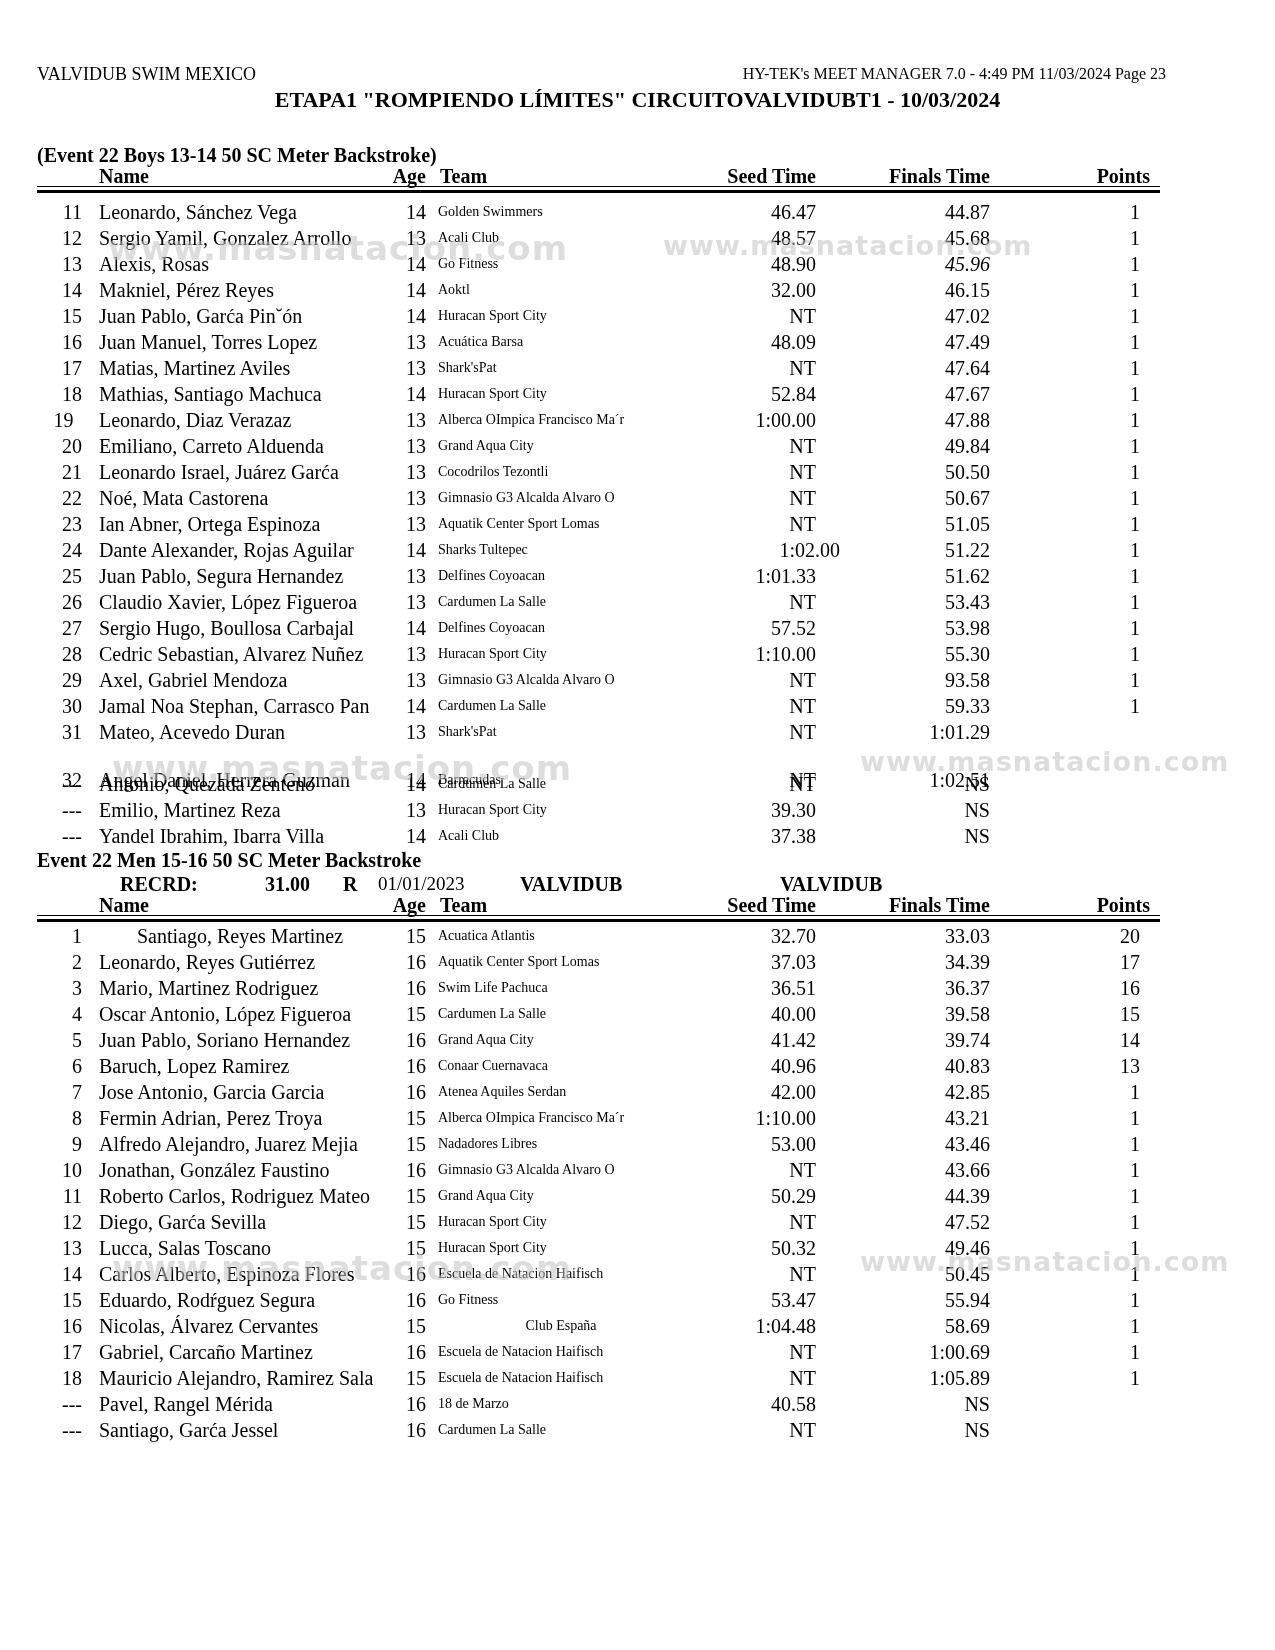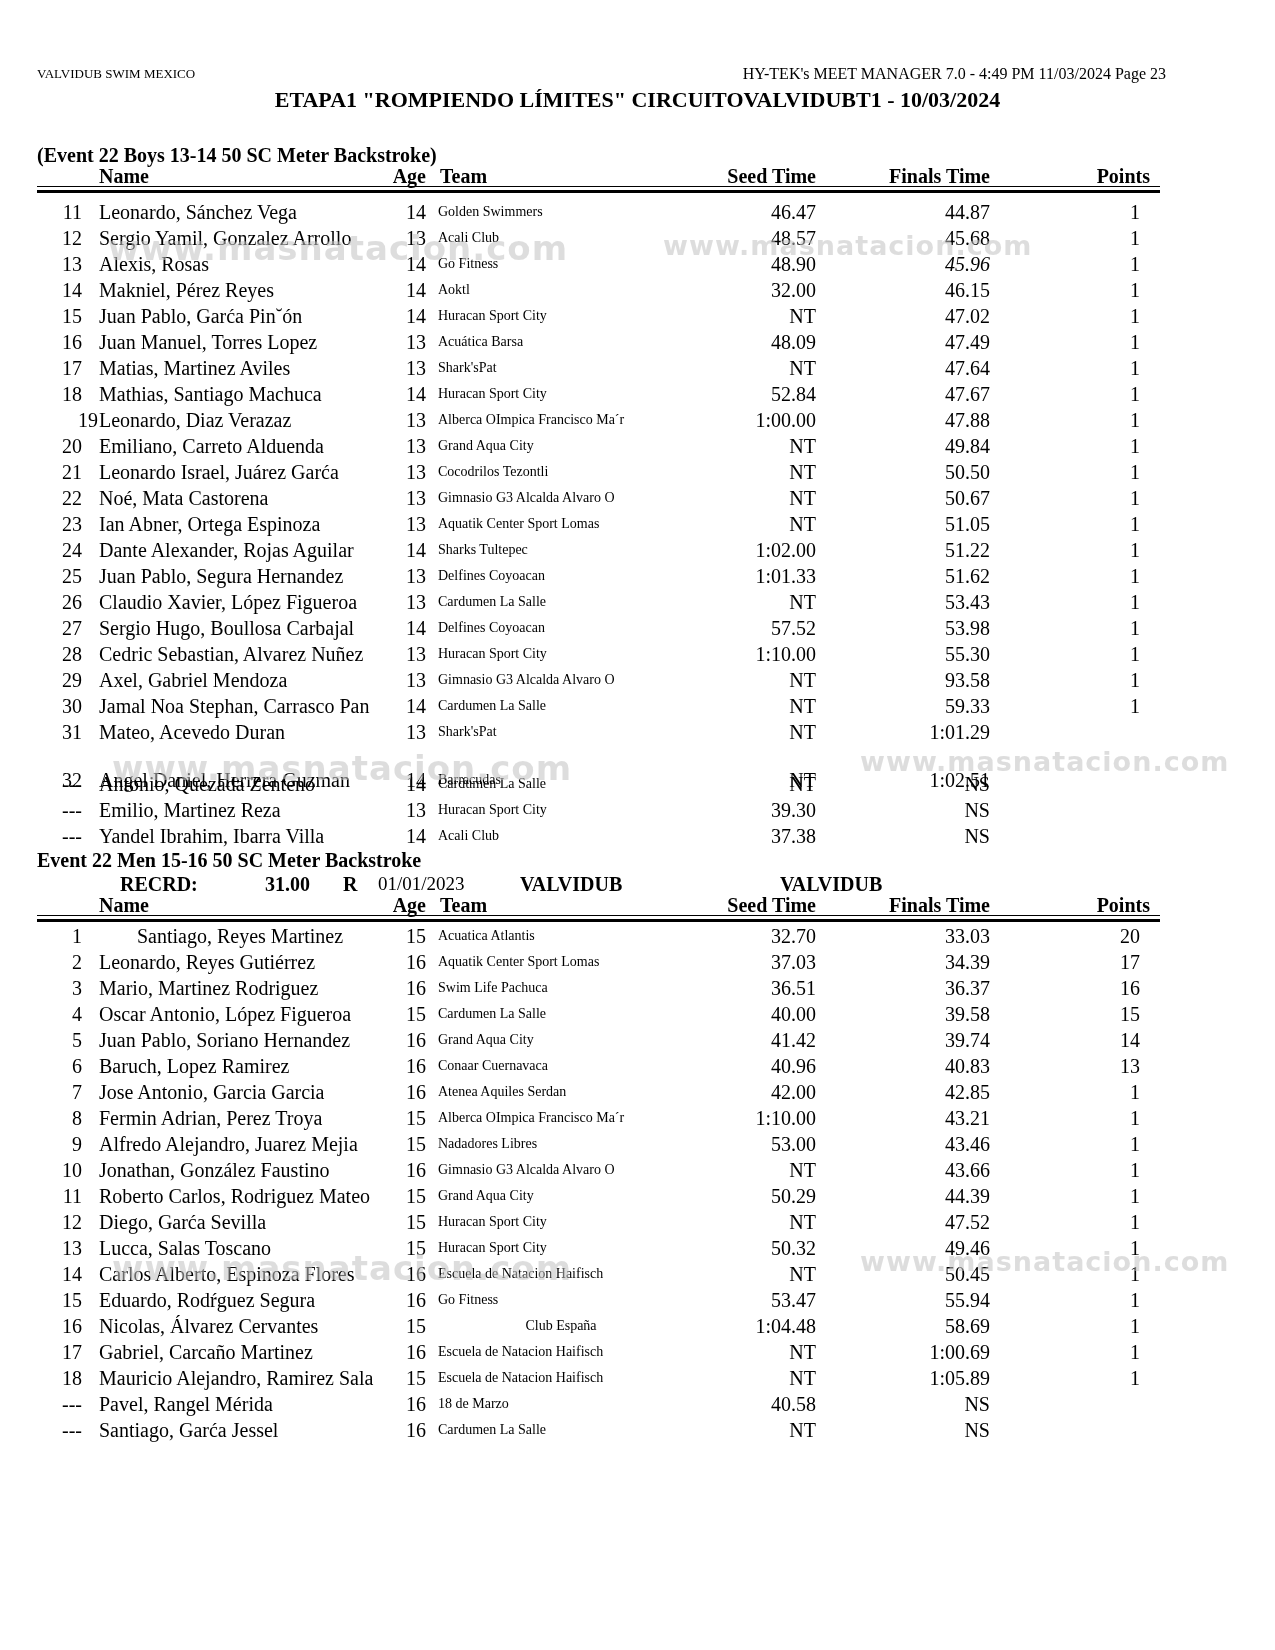"VALVIDUB SWIM MEXICO" .hdr-left { font-size: 13px -> 18px }
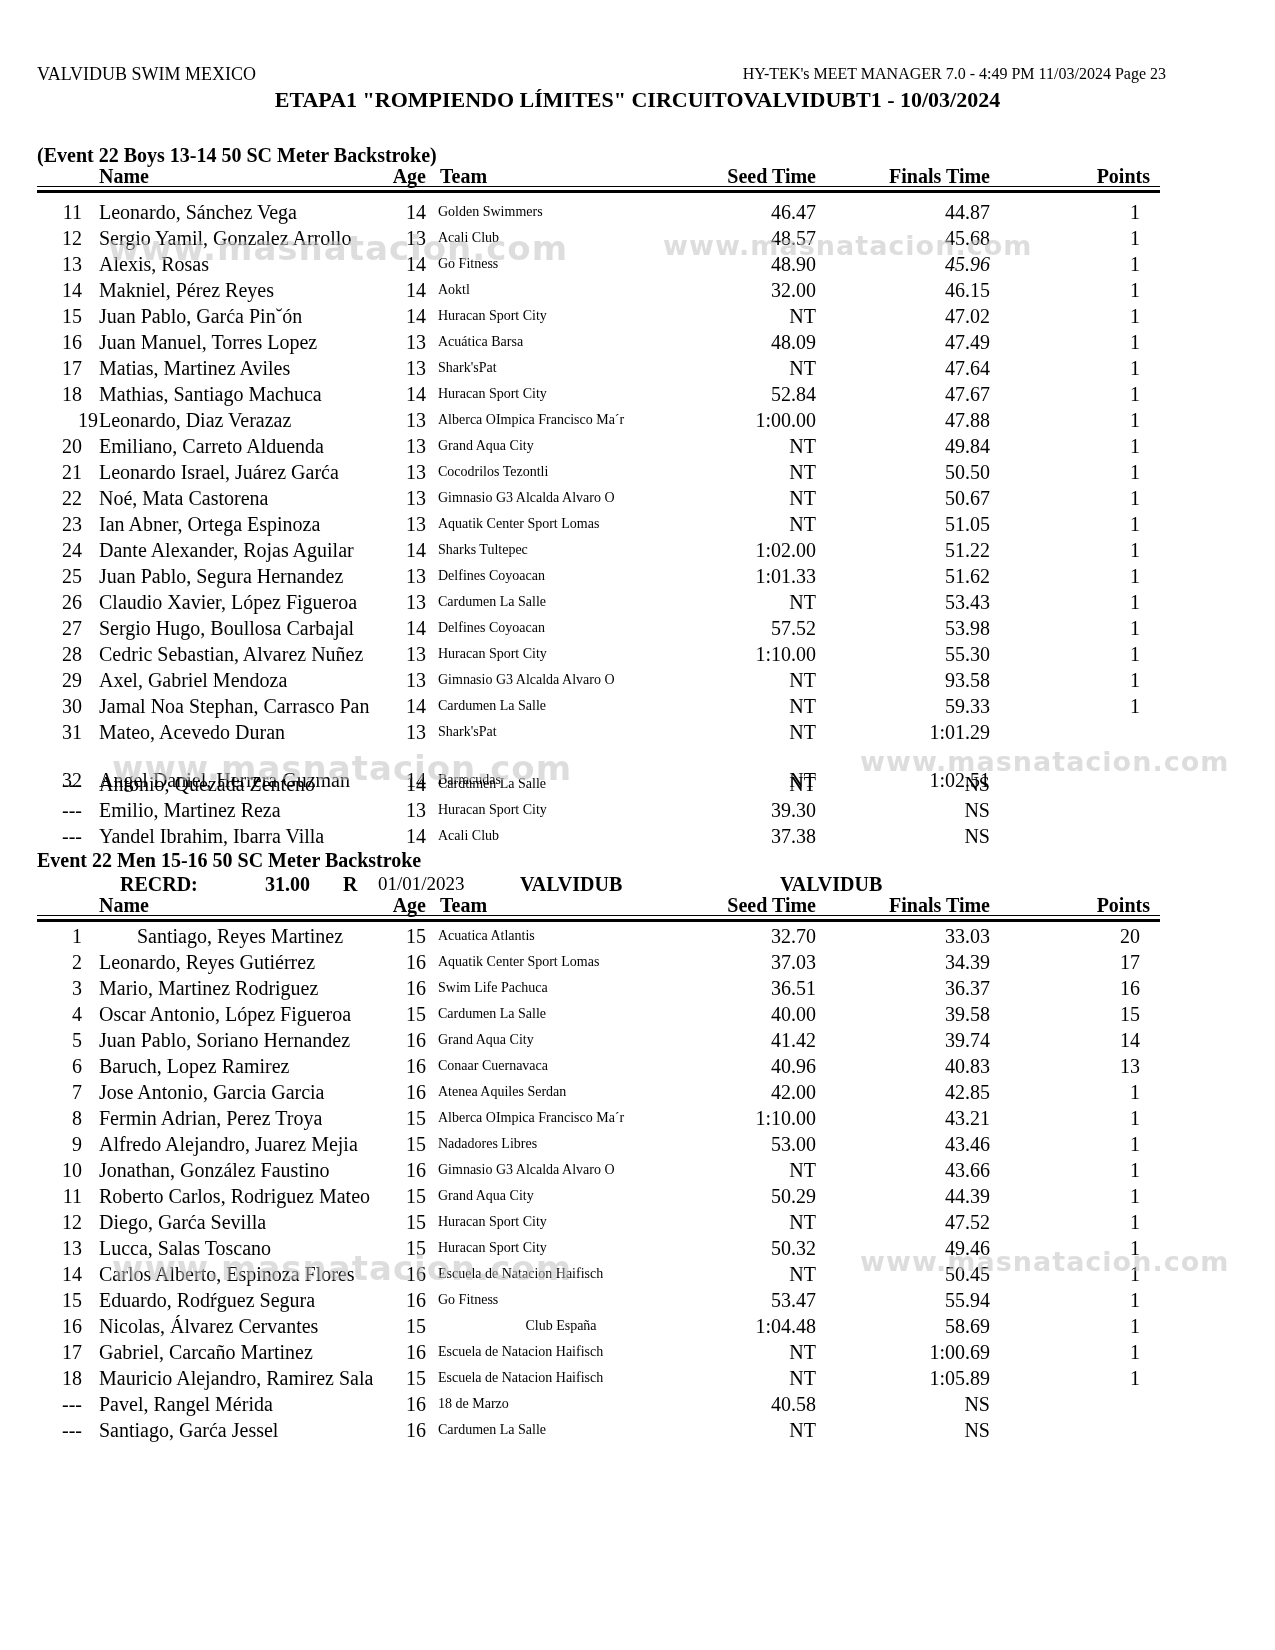"19" span.c { left: 16px -> 4px; text-align: none -> center }
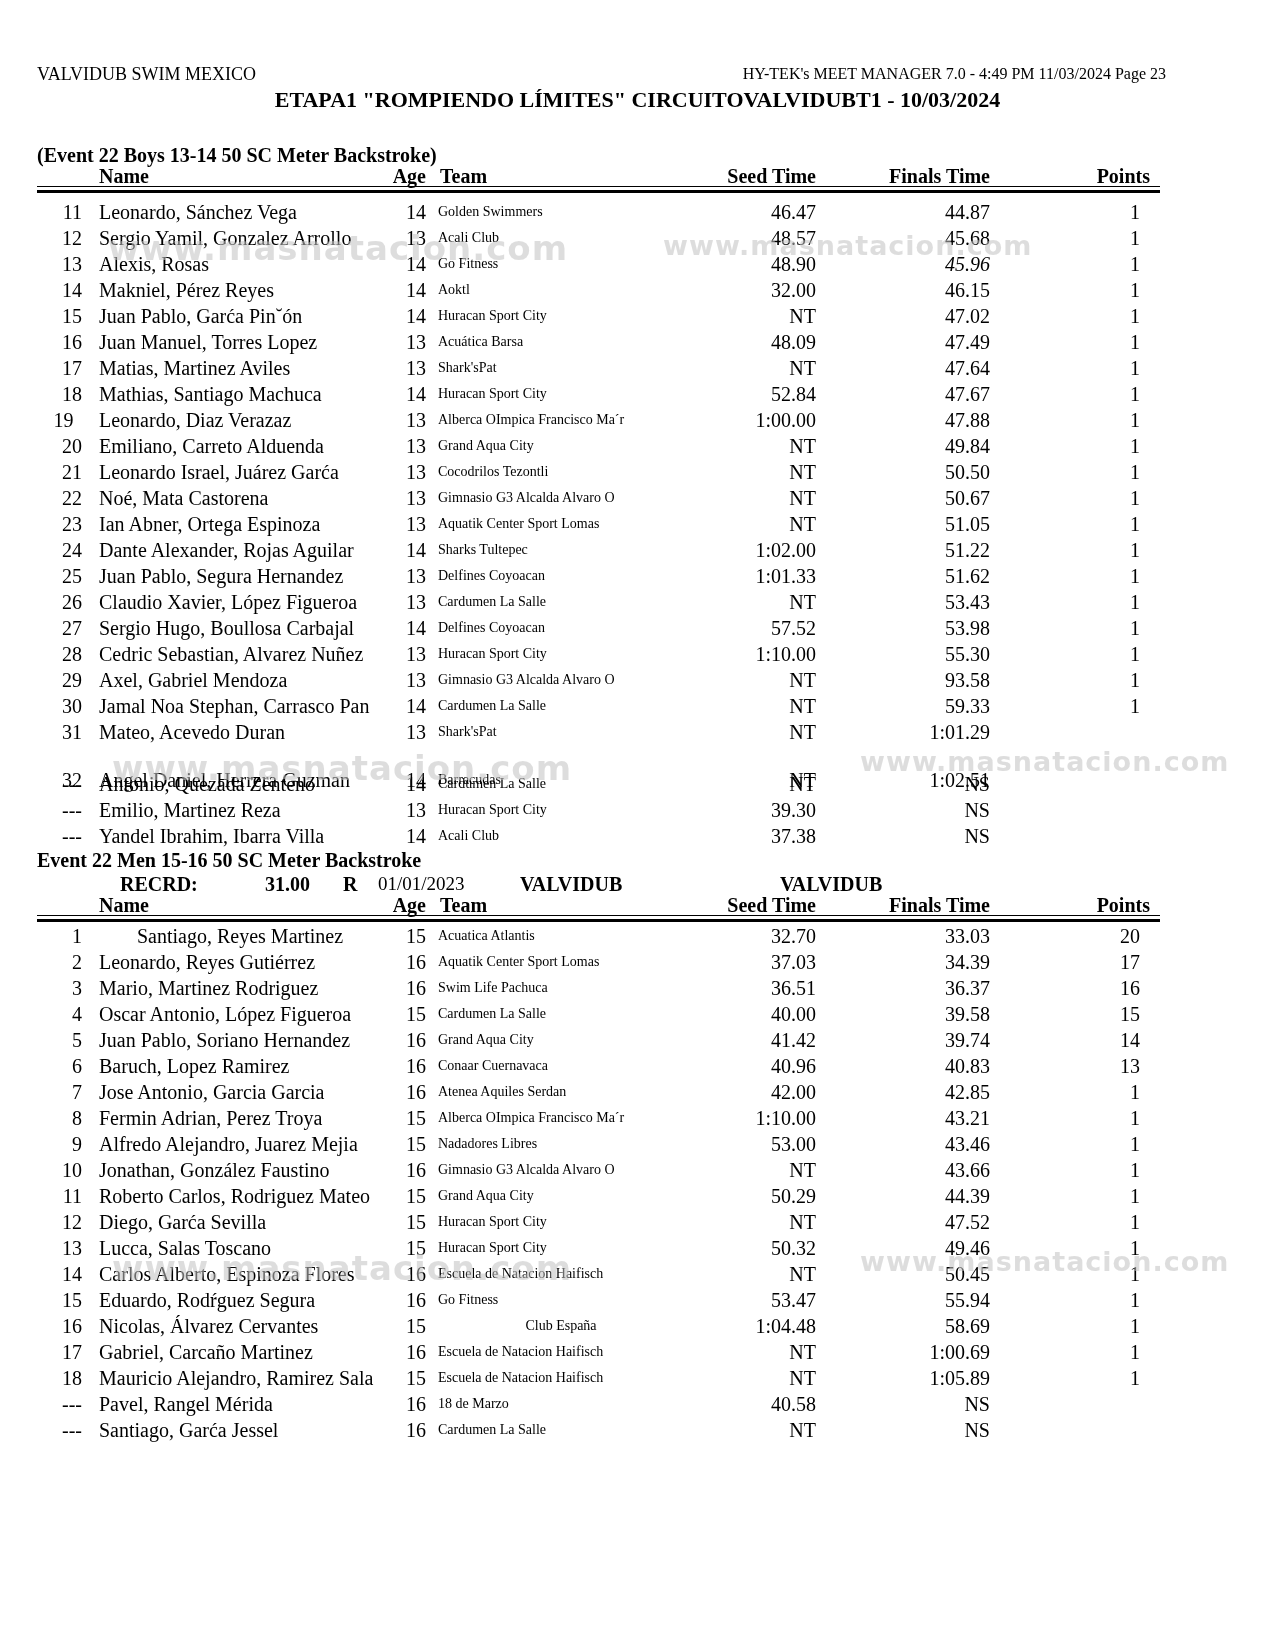"1:02.00" span.c { left: 600px -> 624px }
